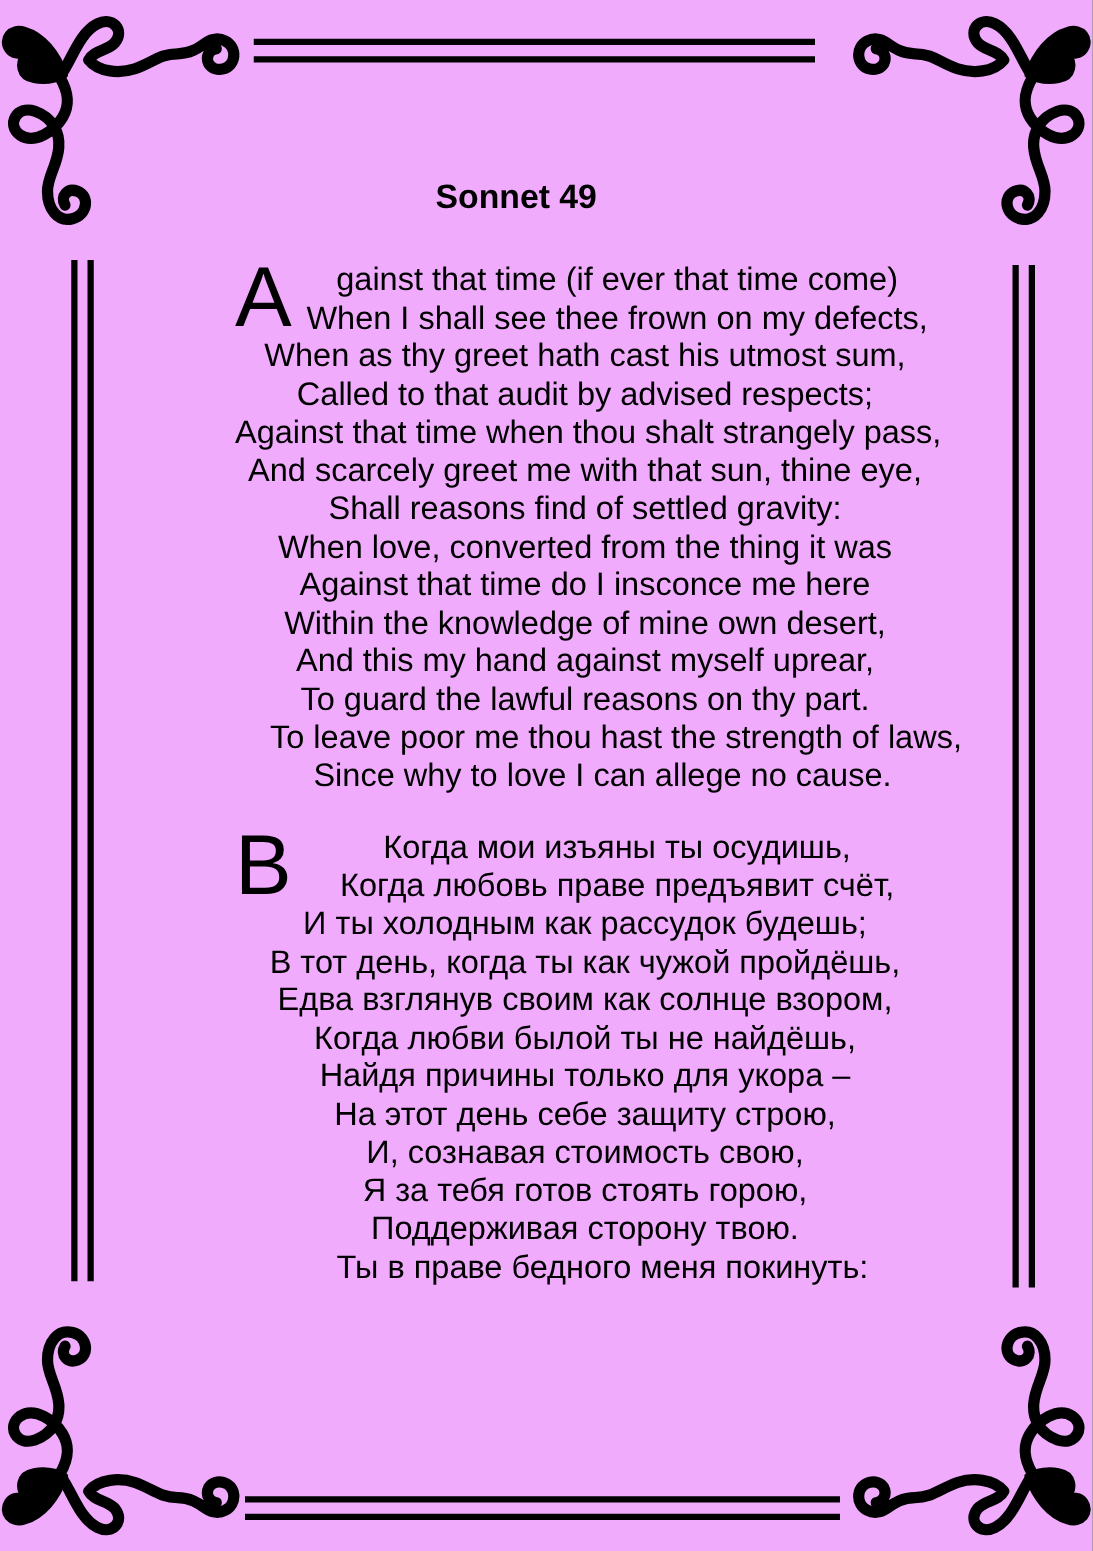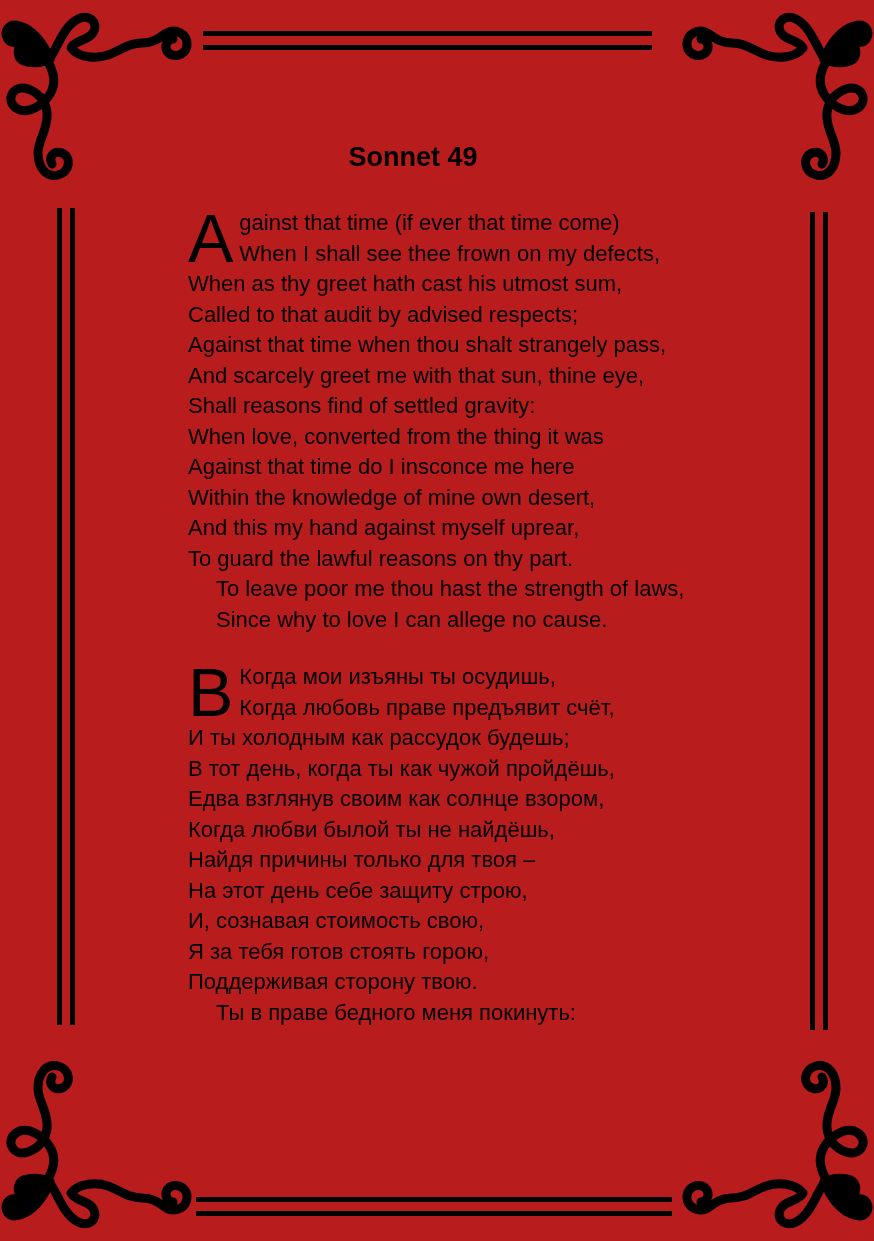"Sonnet 49" .page { background: #b91c1c -> #f0abfc }
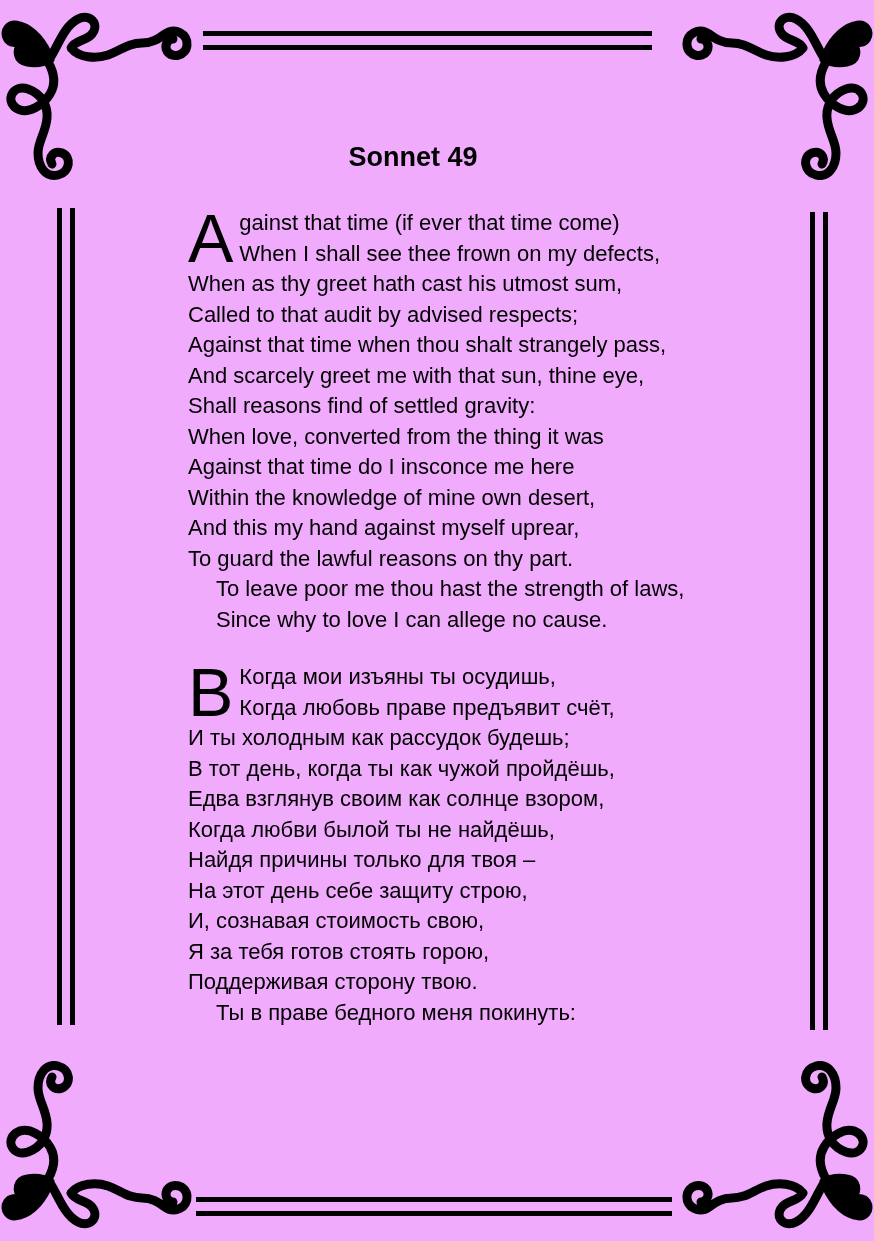"gainst that time (if ever" .line { font-size: 22px -> 26px; text-align: none -> center }
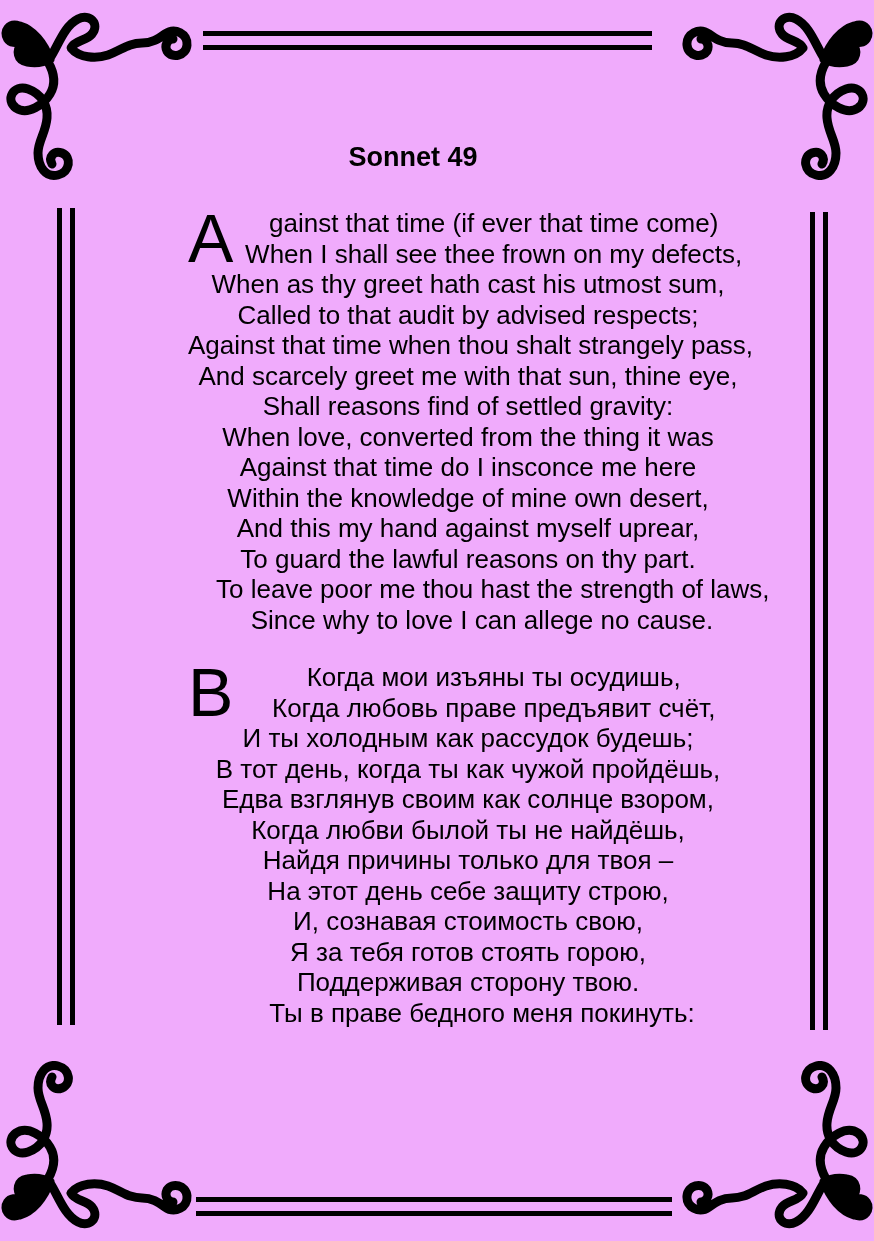"Найдя причины только для твоя" div.line { text: твоя -> укора }
